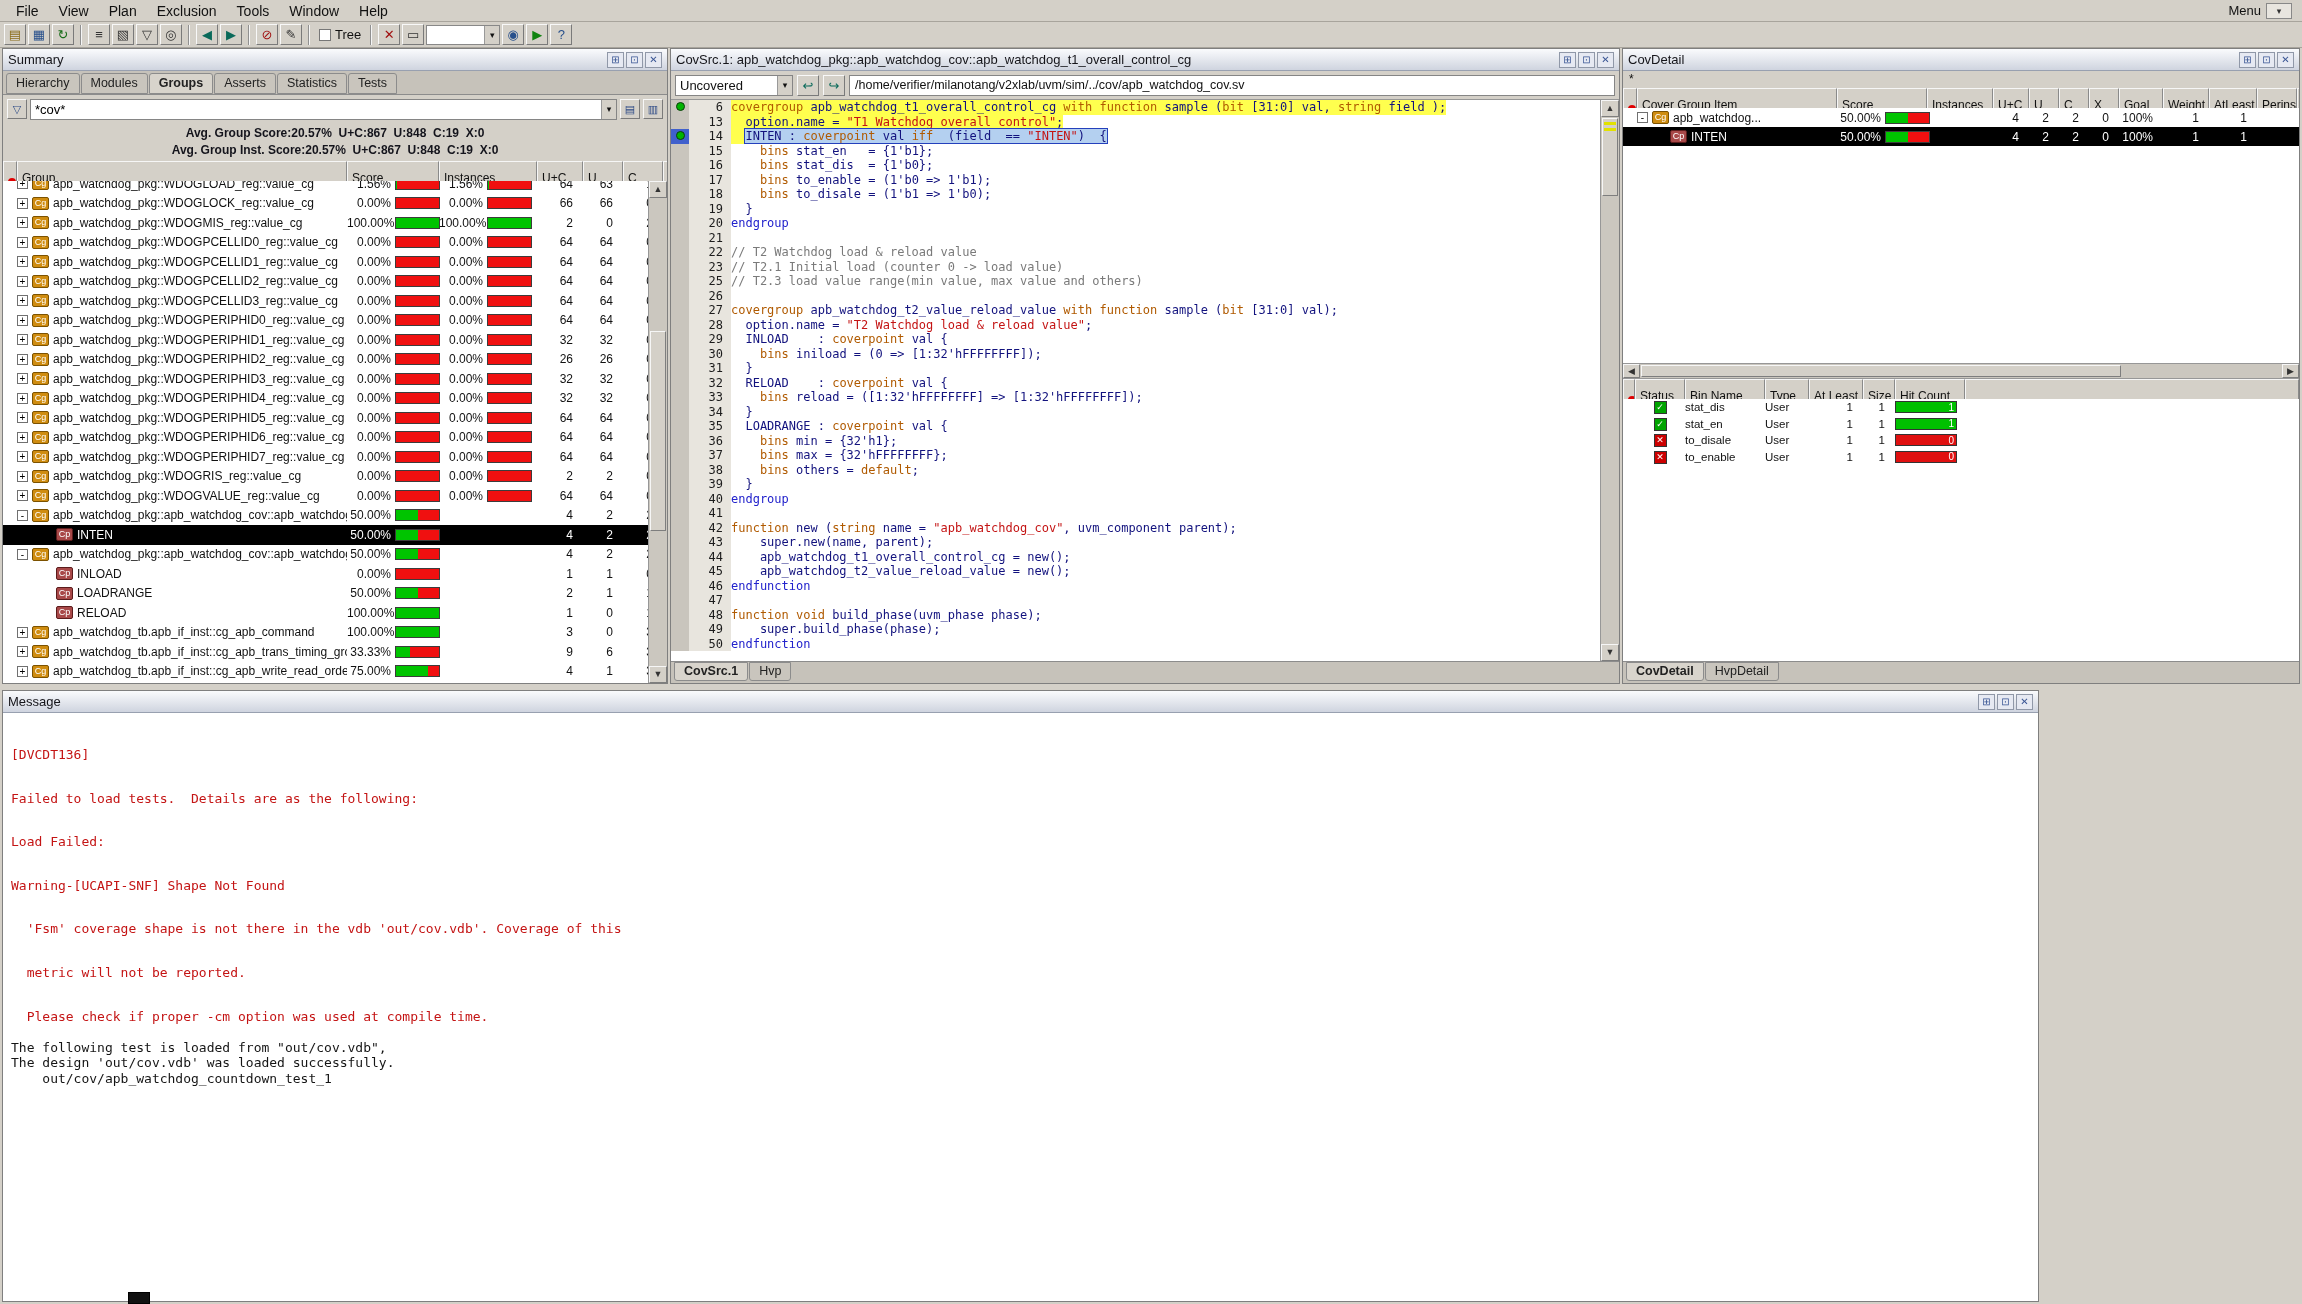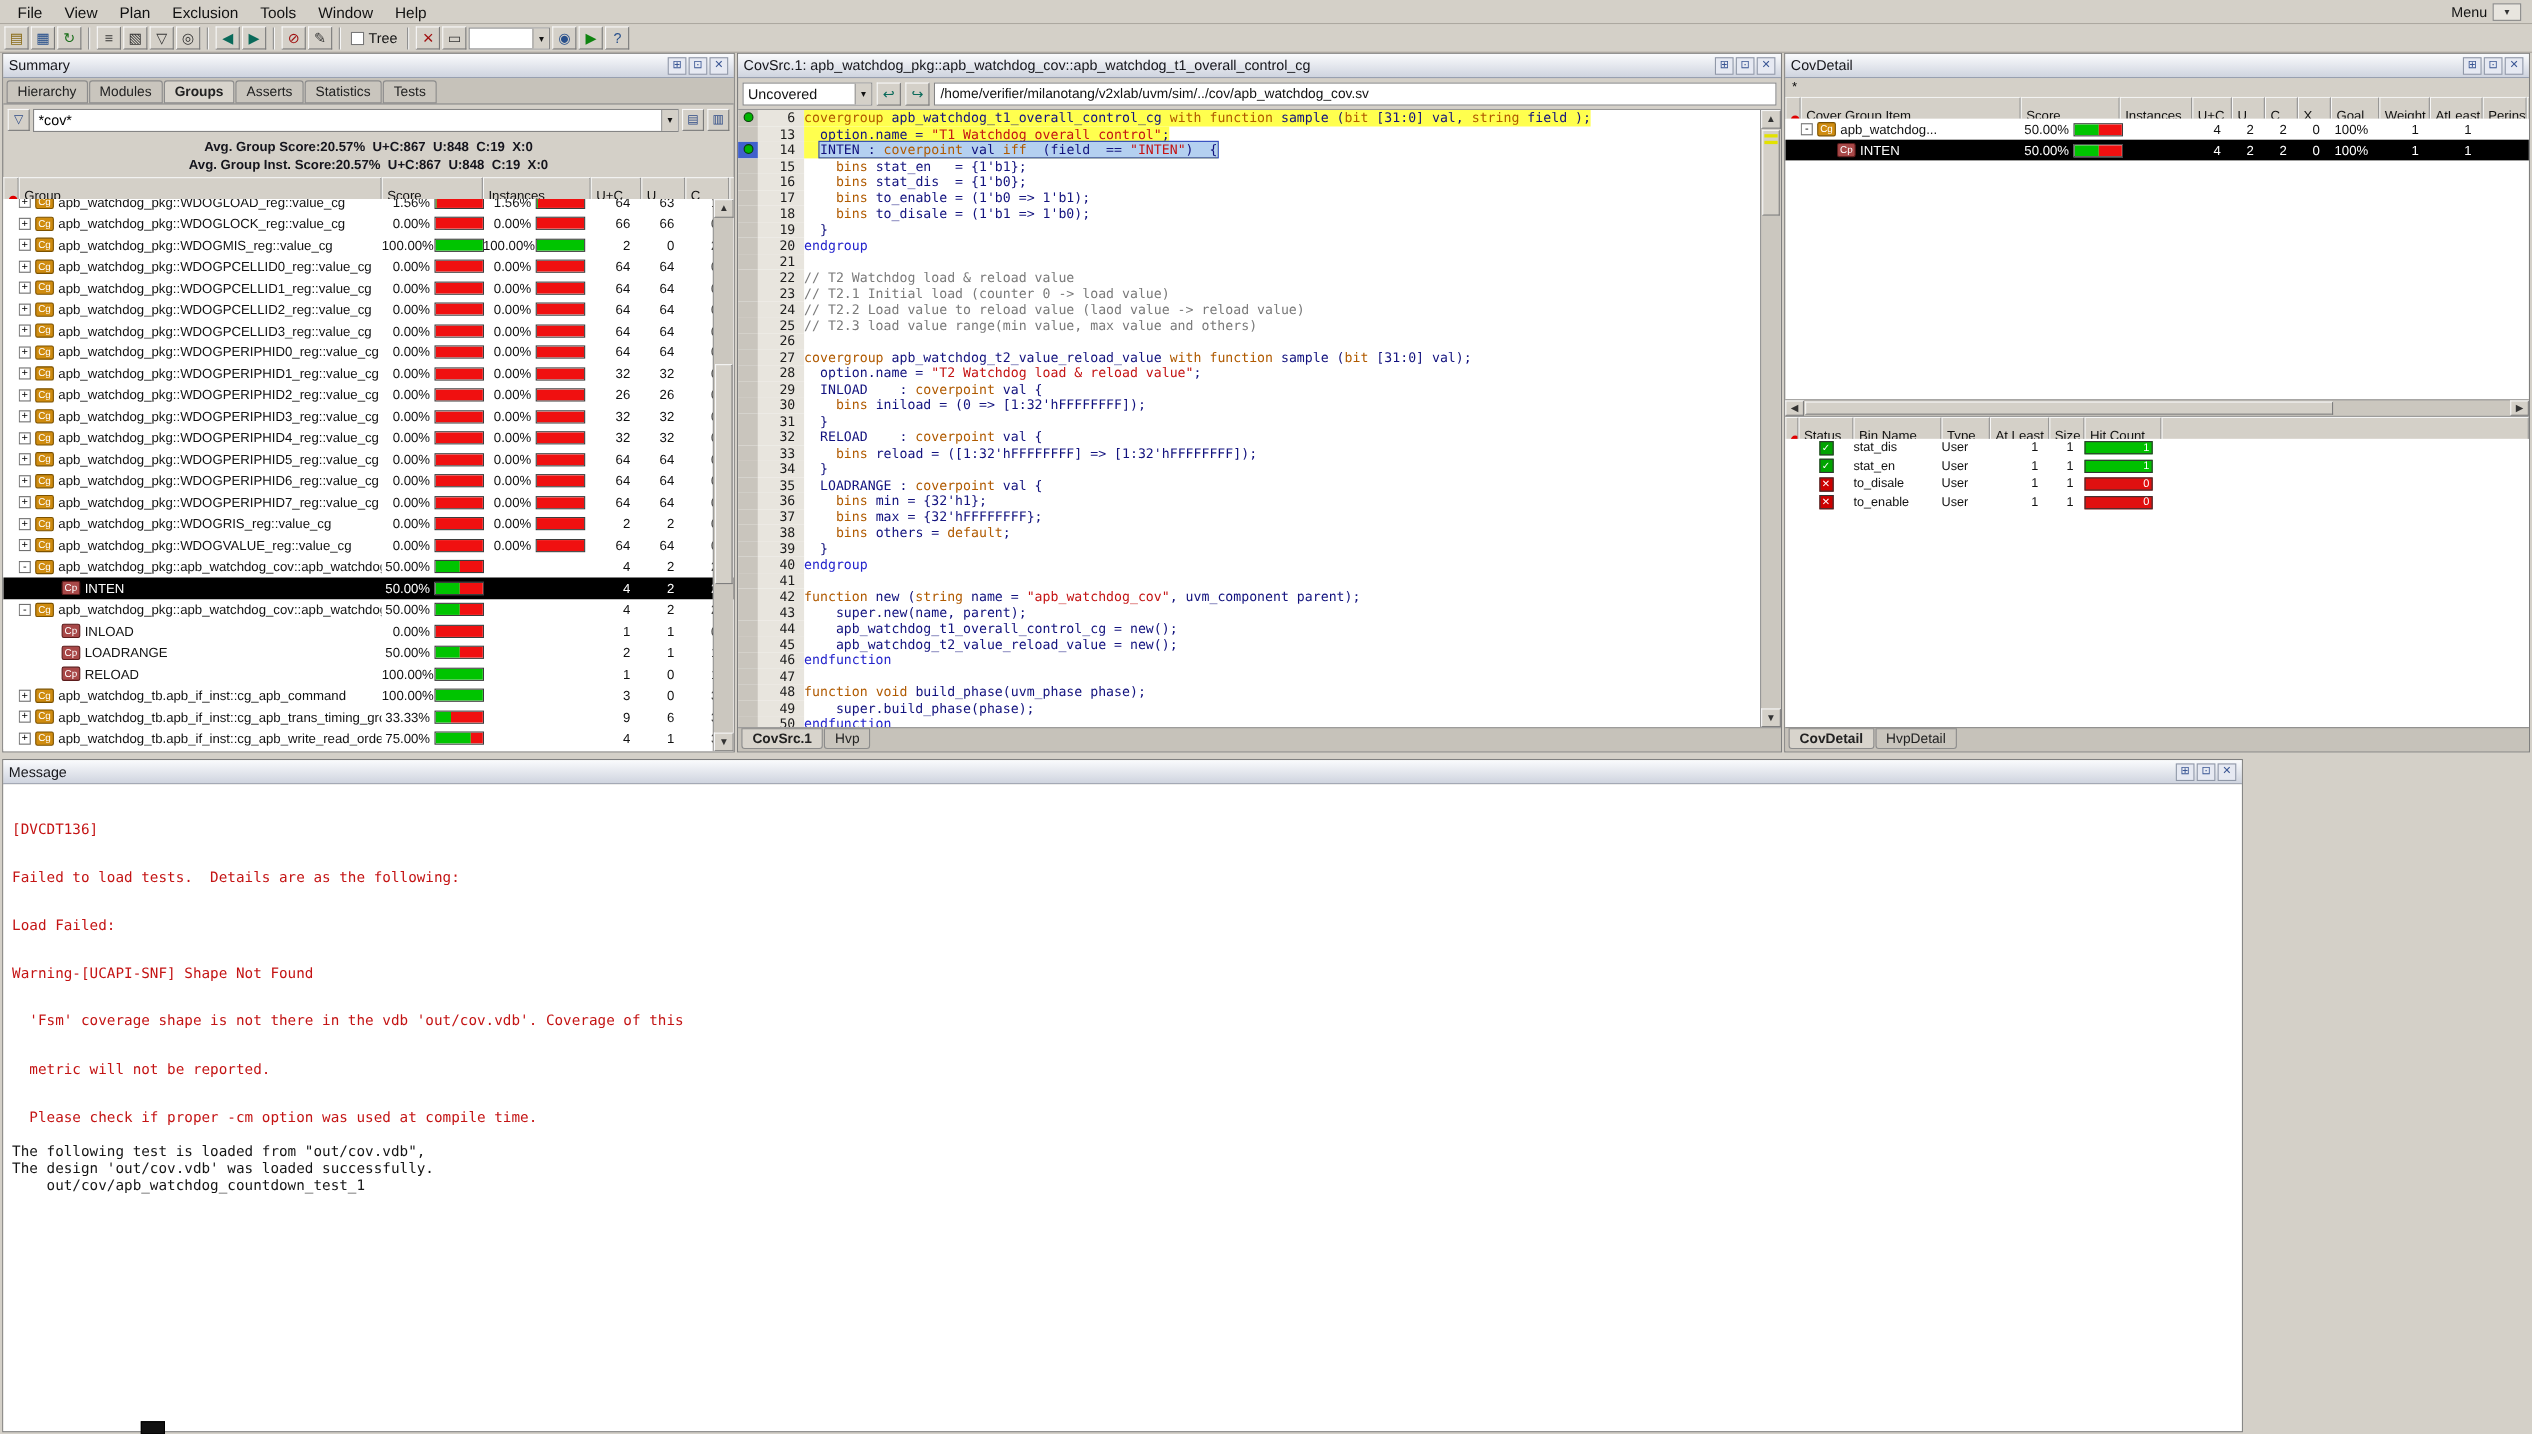"24" div.codeline { html: <div> <span></span> <span>24</span> <span><span>// T2.2 Load value to reload value (laod value -&gt; reload value)</span></span> </div> -> none }
